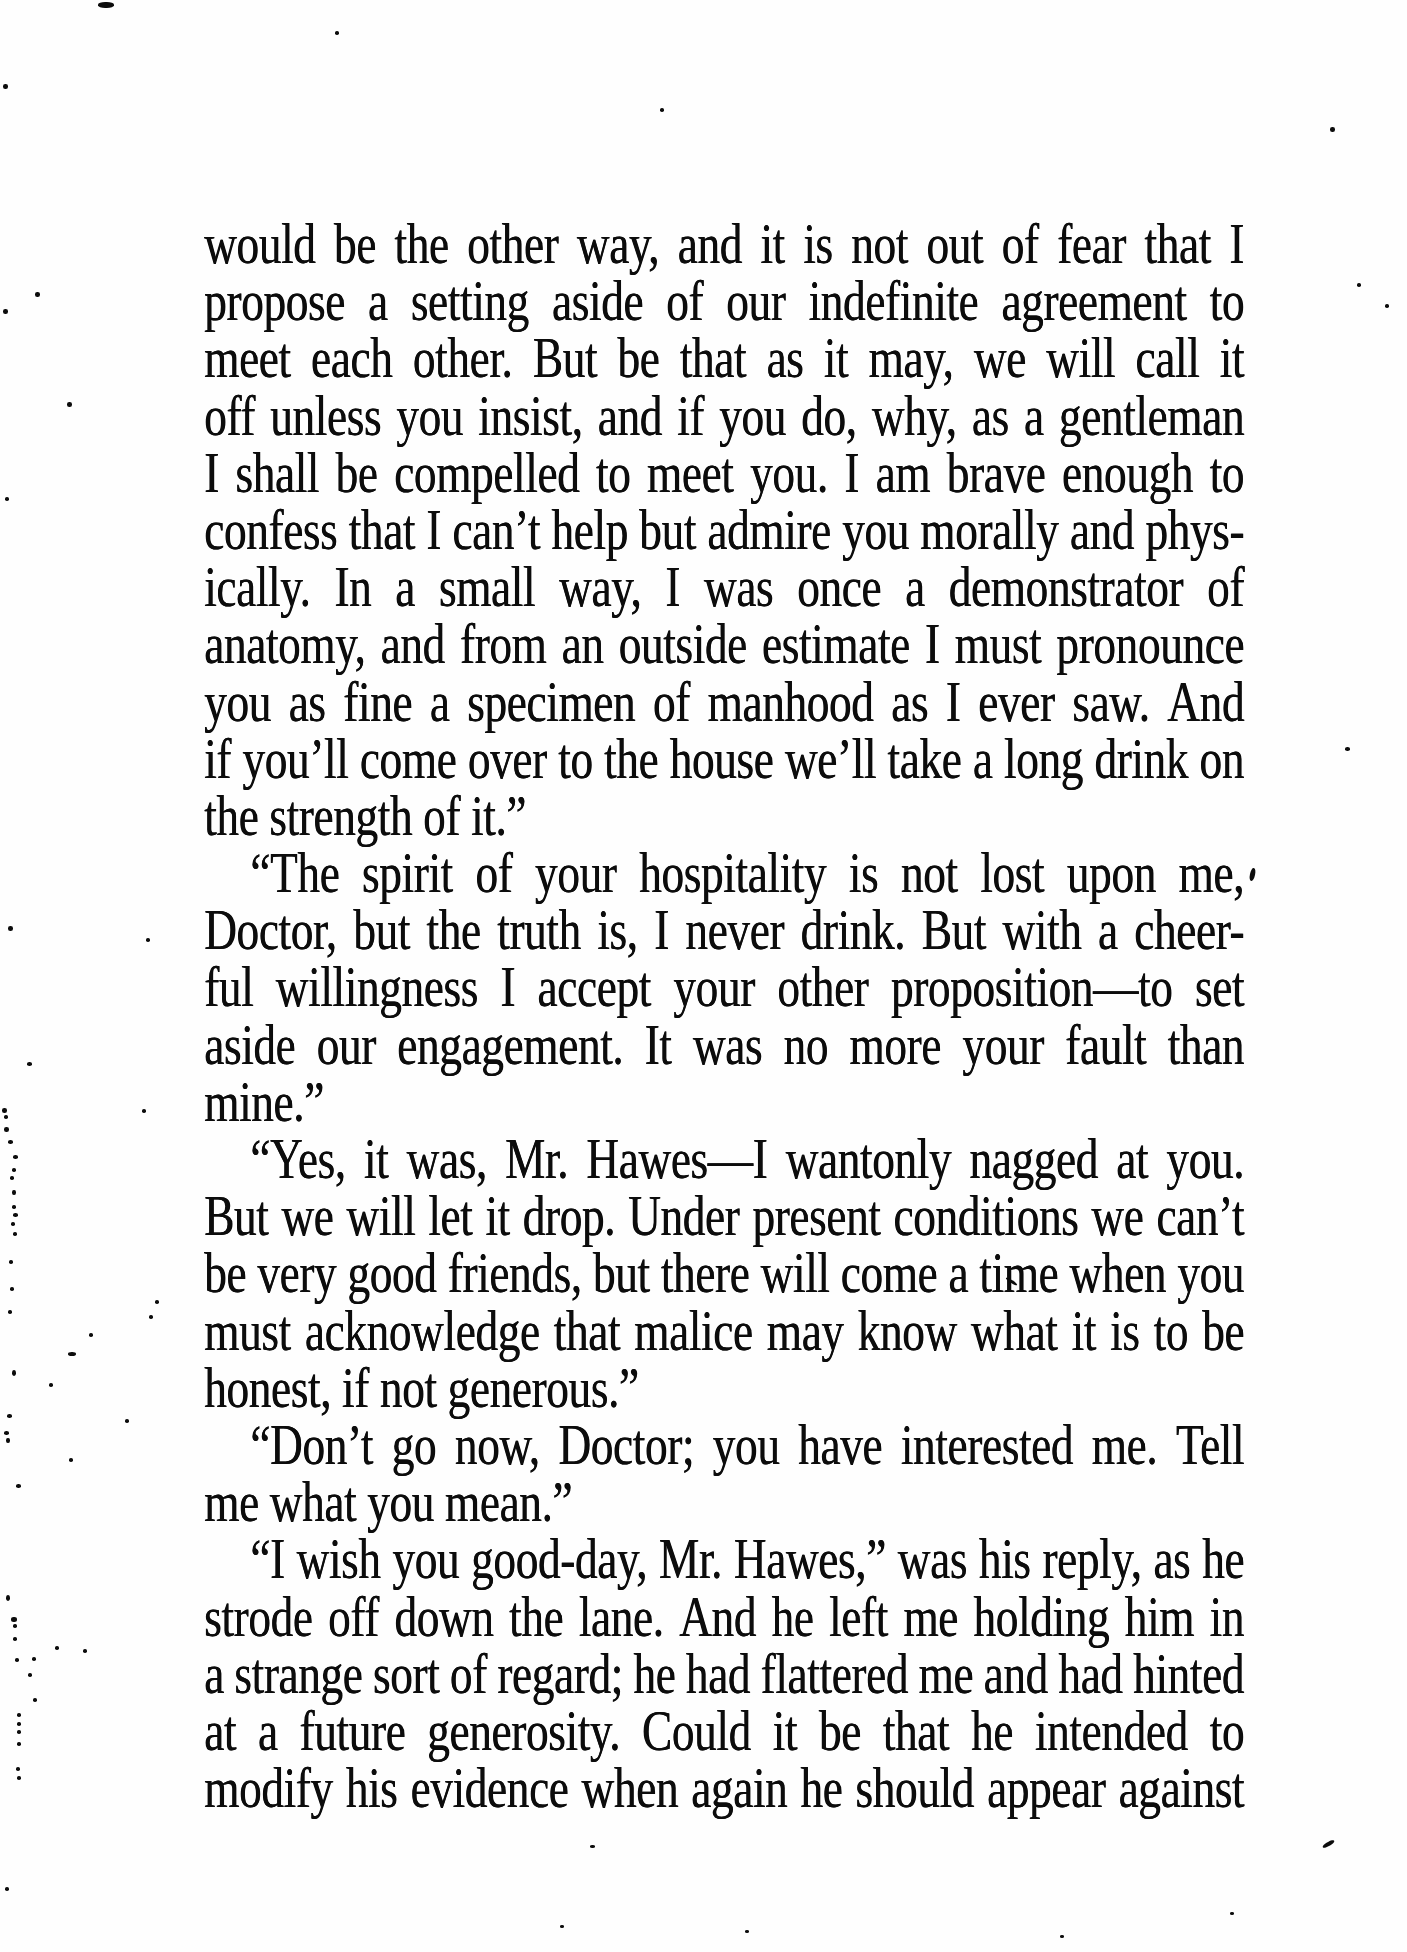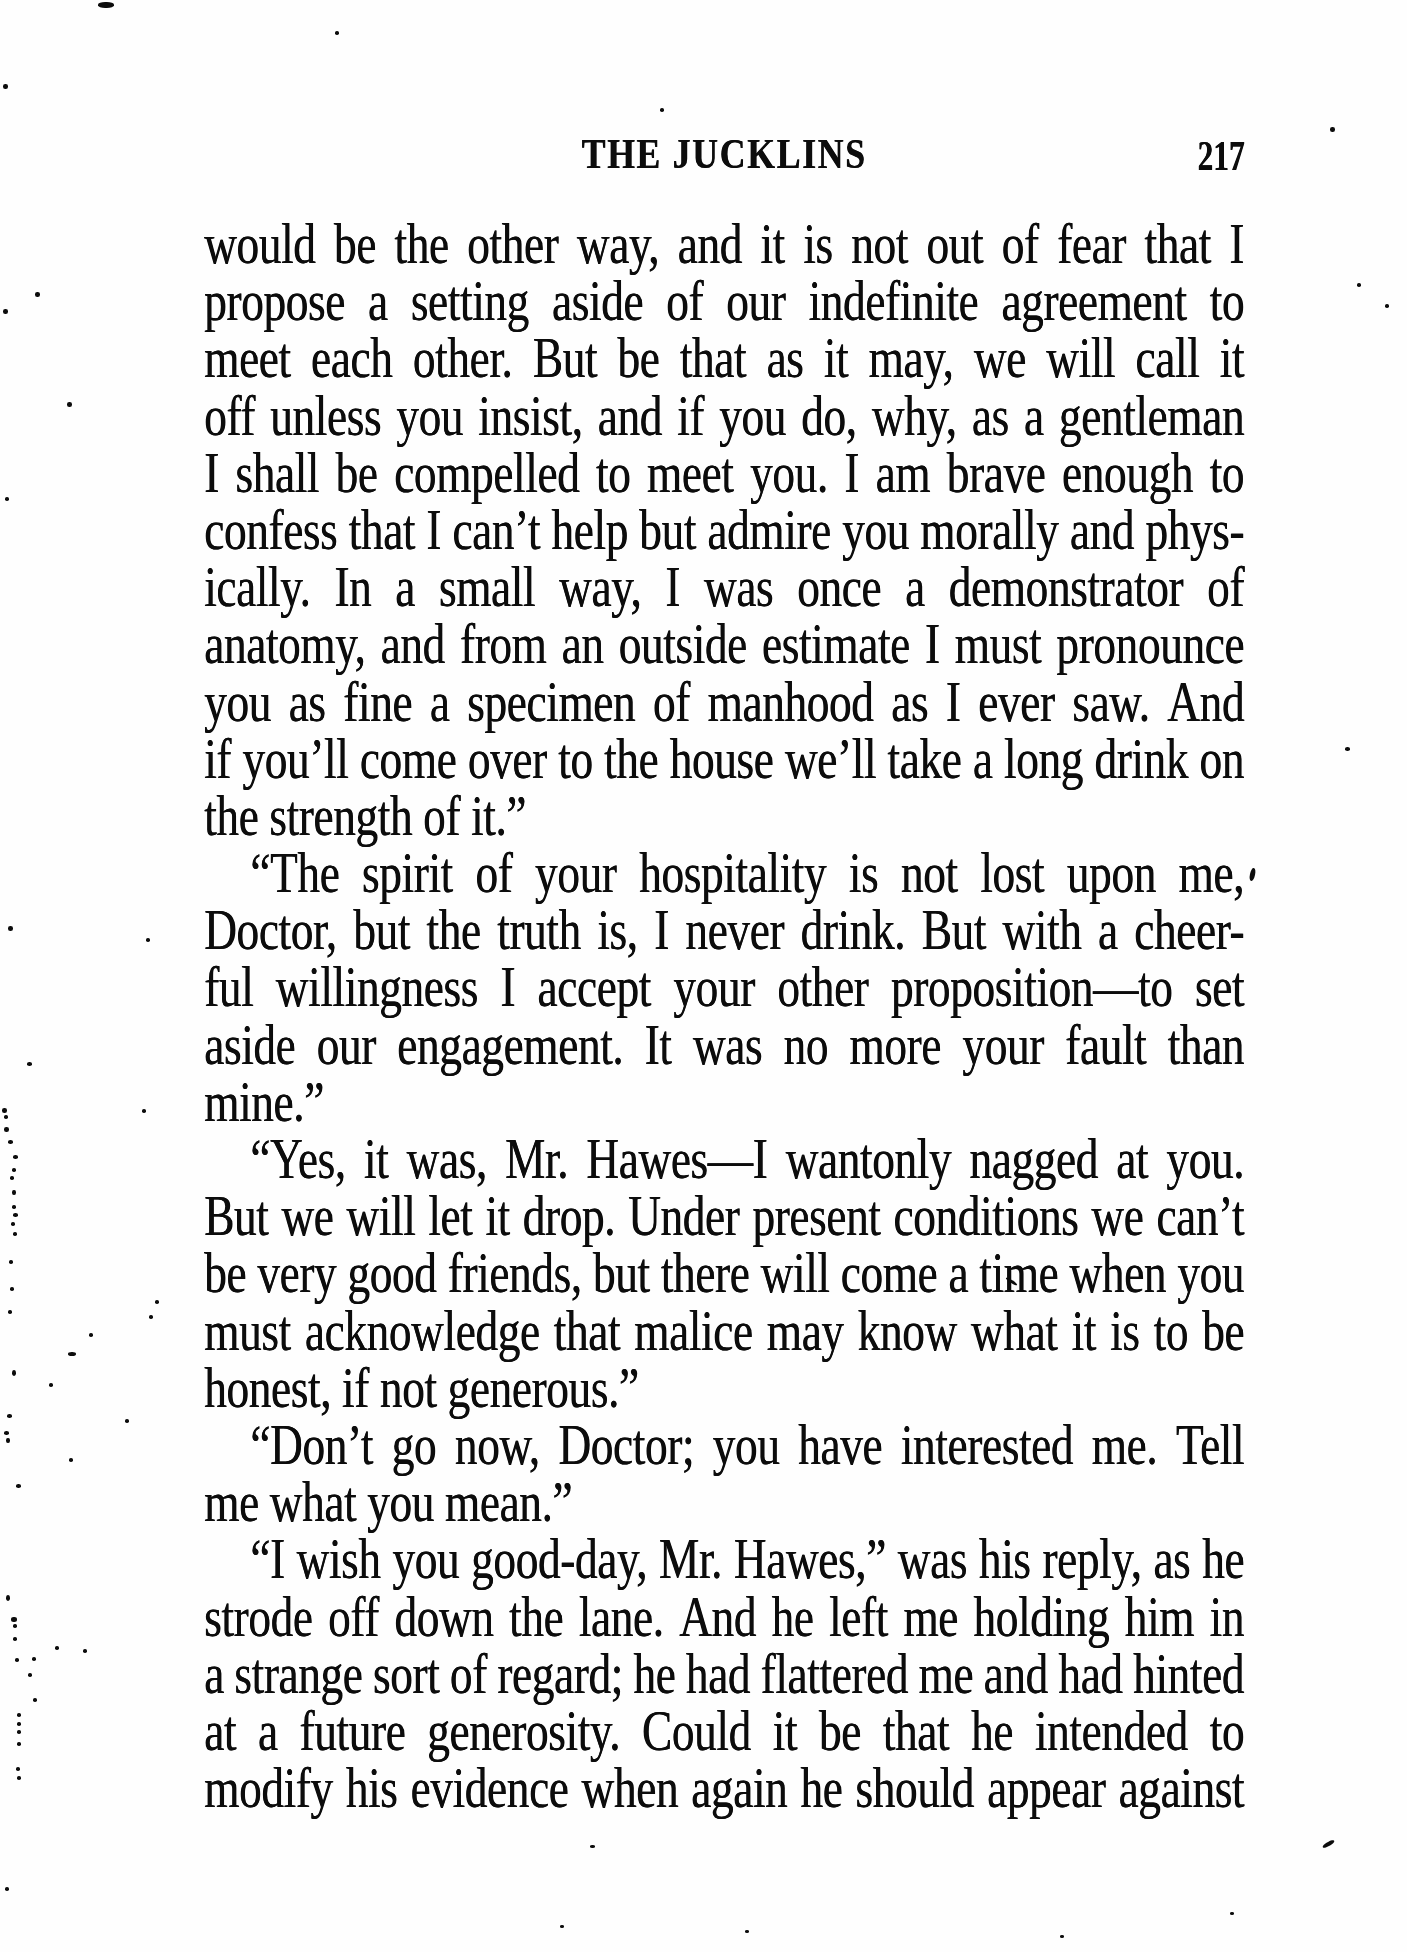"THE JUCKLINS" div.page-header { html: <div> <span>THE JUCKLINS</span> <span>217</span> </div> -> none }
